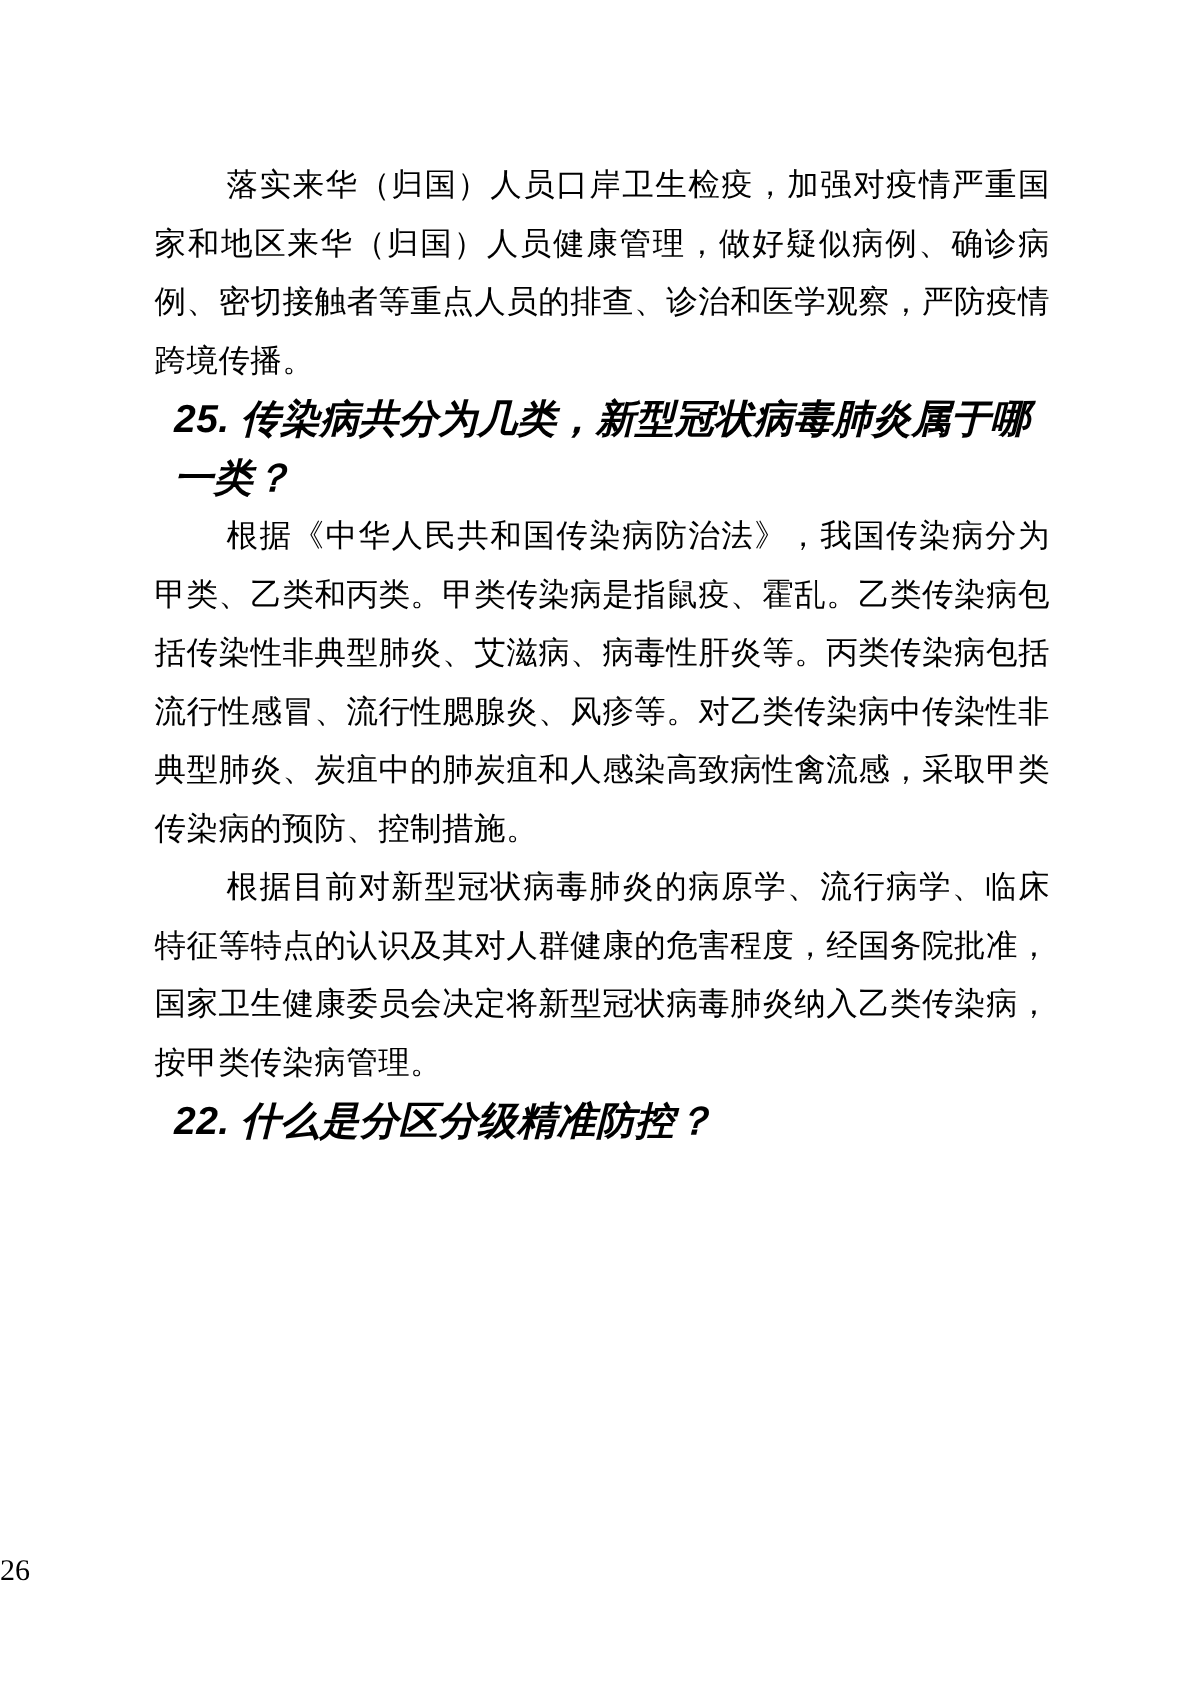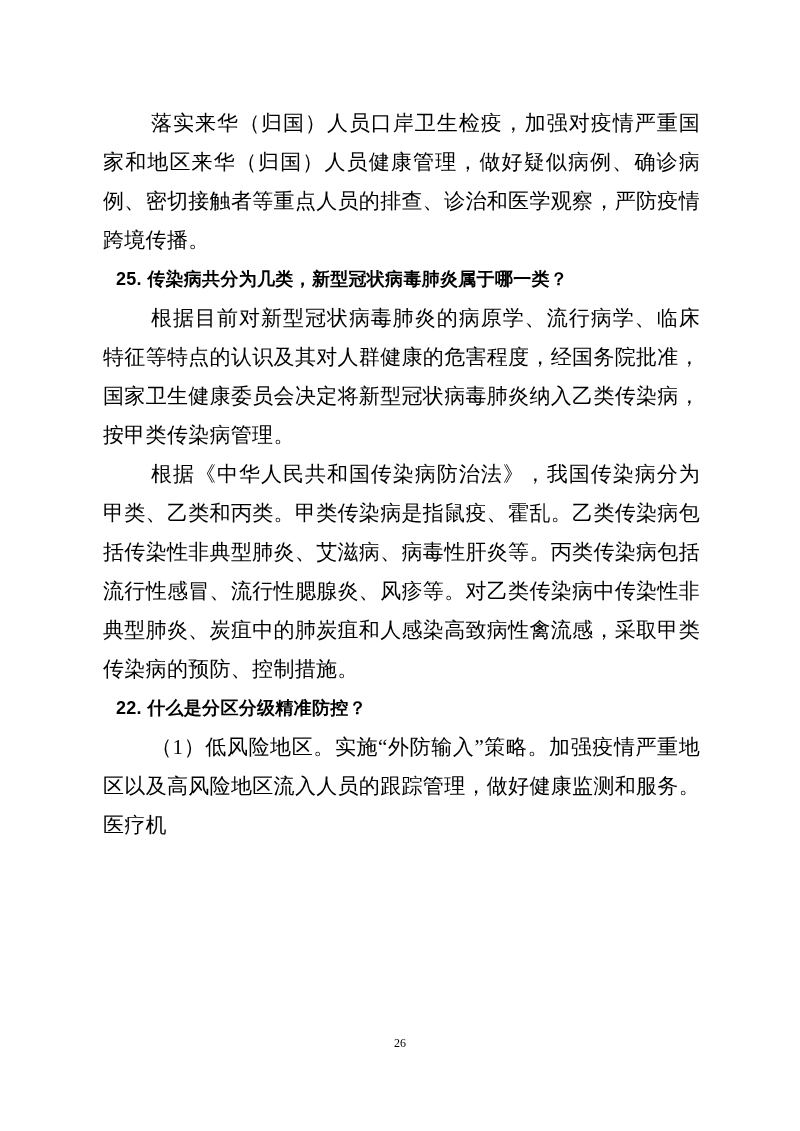"25. 传染病共分为几类，新型冠状病毒肺炎属于哪一类？" h2.question { font-size: 18px -> 26px; font-style: none -> italic }
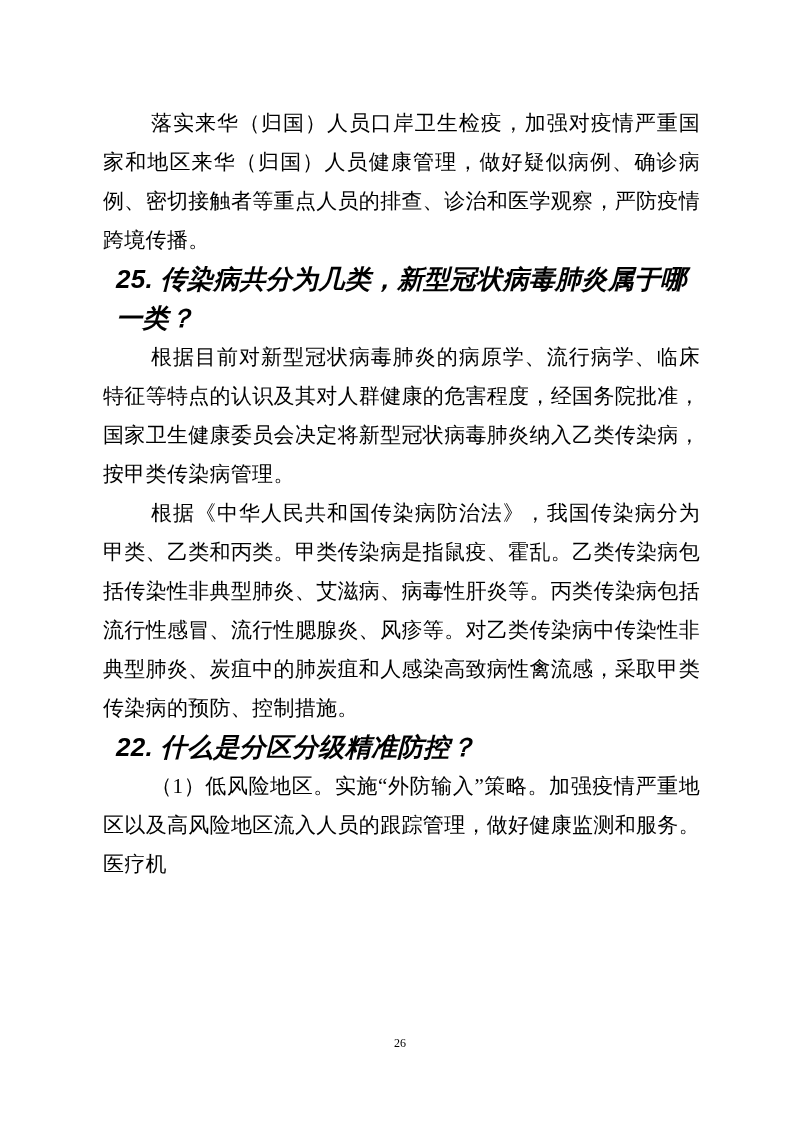"根据目前对新型冠状病毒肺炎的病原学、流行病学、临床特征等特点的认识及其对人群健康" p.body-para { order: before "根据《中华人民共和国传染病防治法》，我国传染病分为甲类、乙类和丙类。甲类传染病是" -> after "根据《中华人民共和国传染病防治法》，我国传染病分为甲类、乙类和丙类。甲类传染病是" }
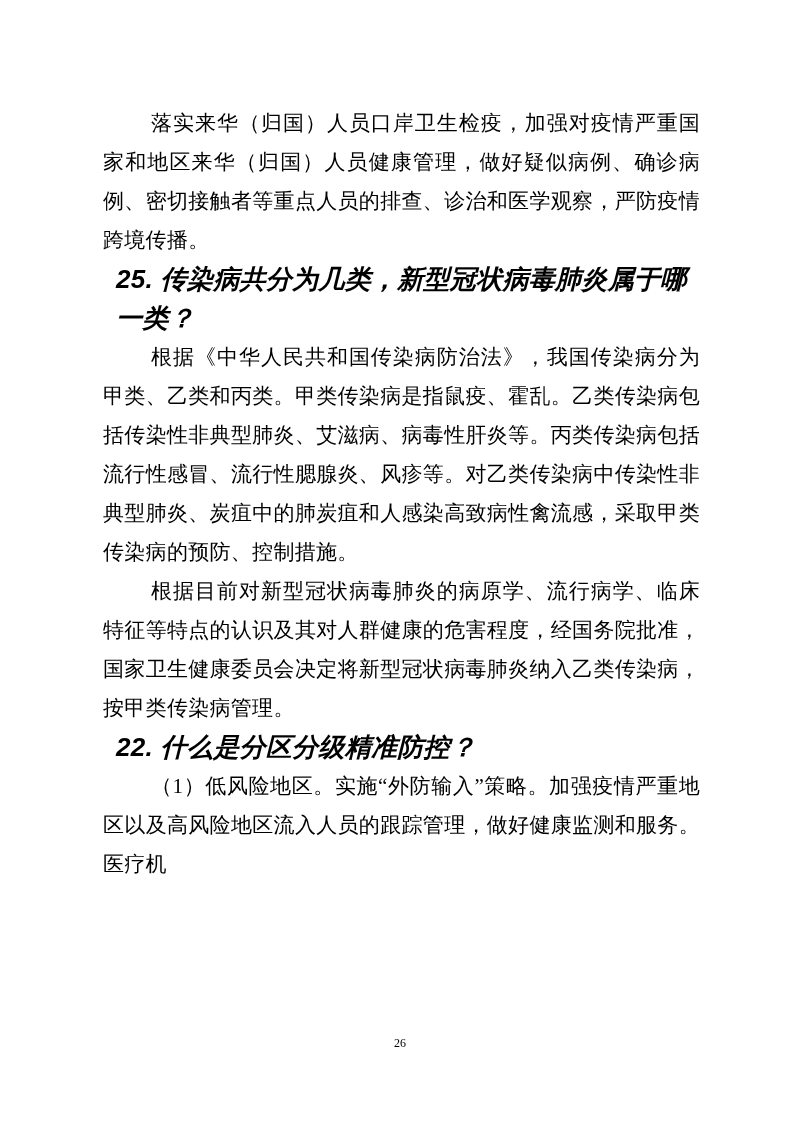"（1）低风险地区。实施“外防输入”策略。加强疫情严重地区以及高风险地区流入人员的" p.body-para { html: <p>（1）低风险地区。实施“外防输入”策略。加强疫情严重地区以及高风险地区流入人员的跟踪管理，做好健康监测和服务。医疗机</p> -> none }
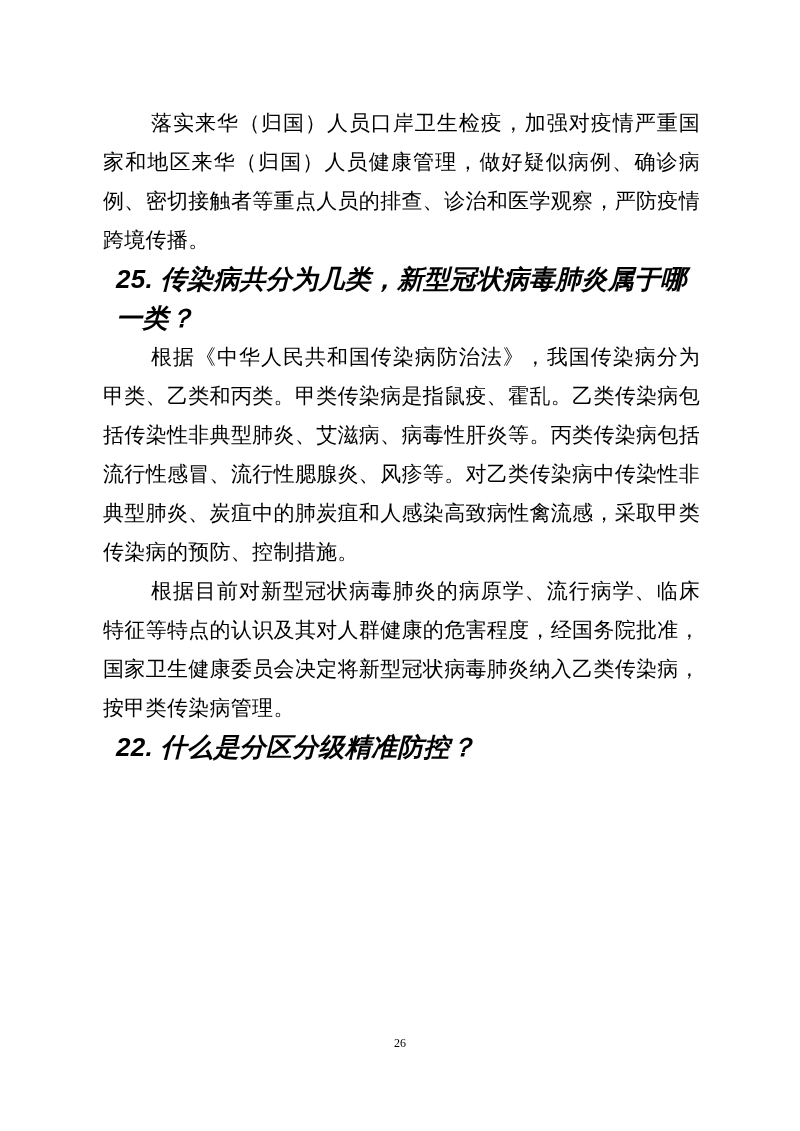"26" .page-number { font-size: 12px -> 20px; text-align: center -> none }
